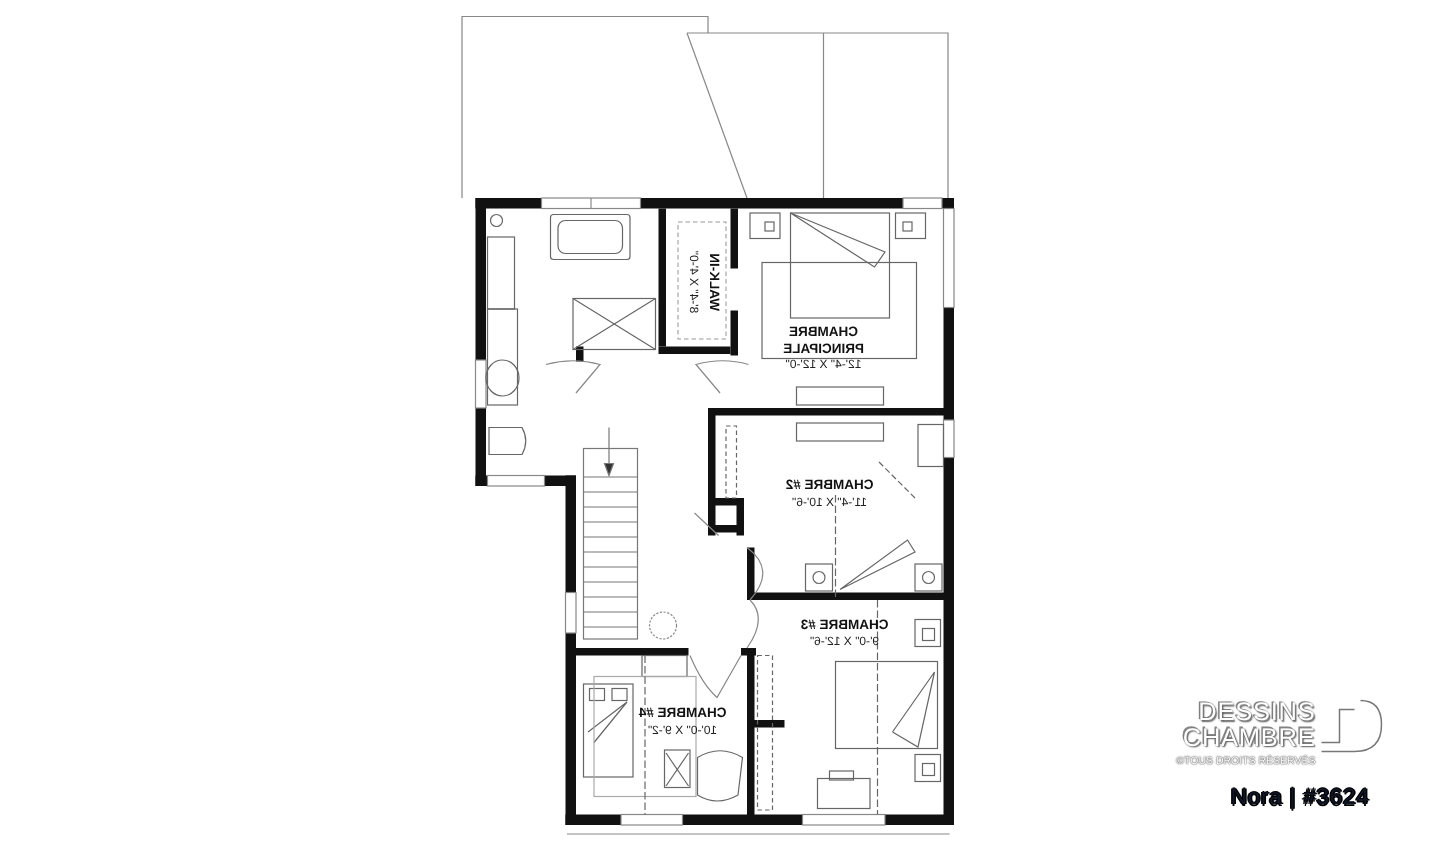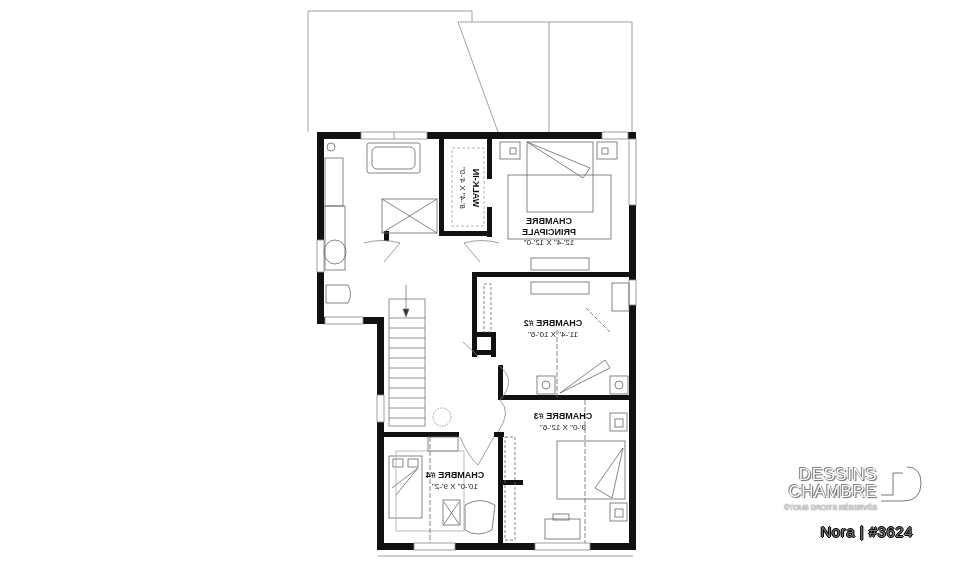"Nora | #3624" .plan-name { color: #737373 -> #0f172a }
